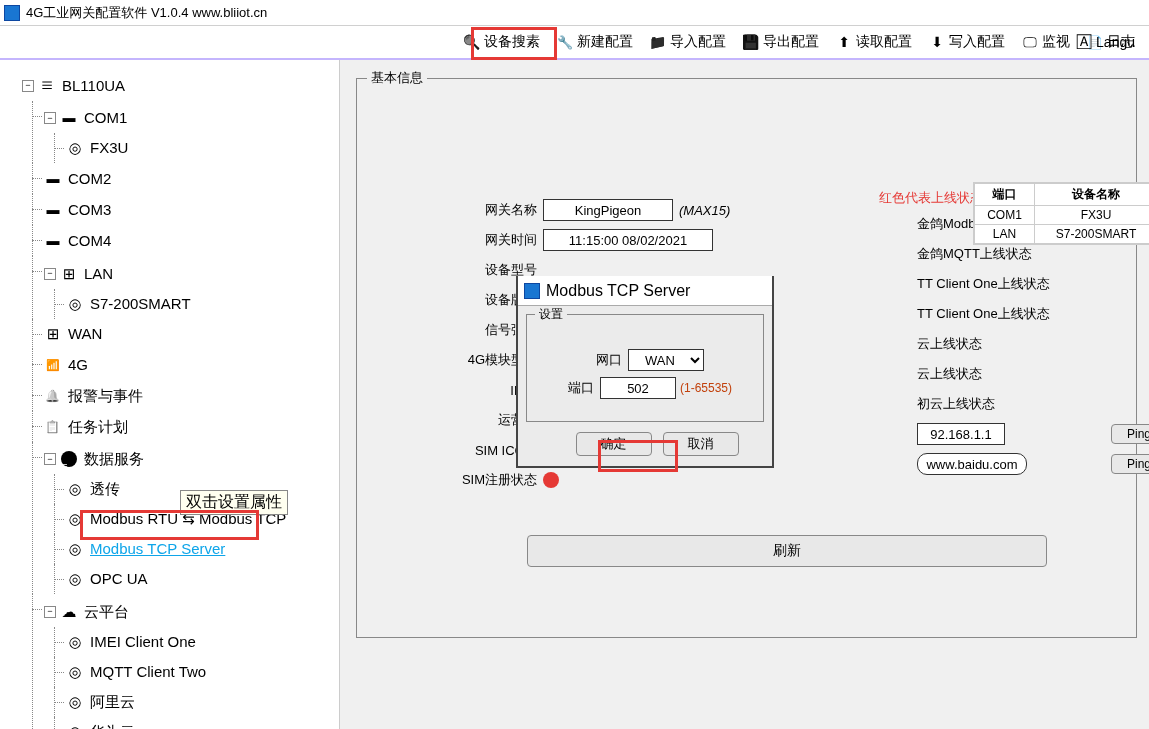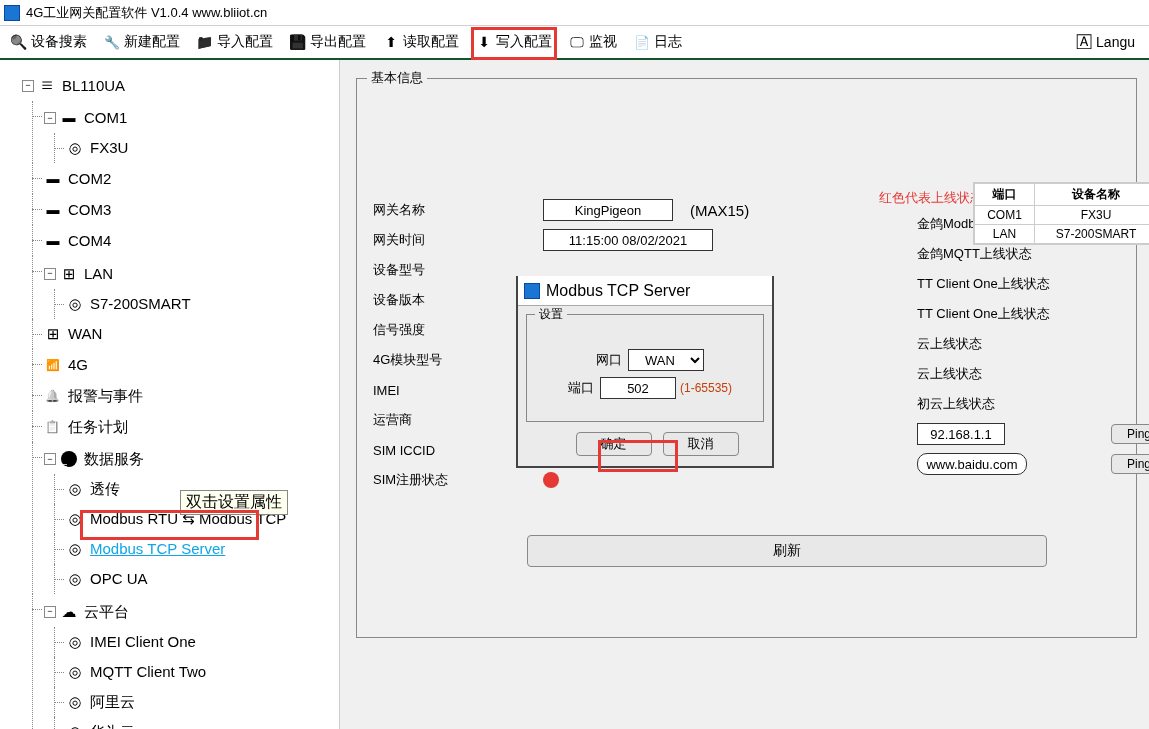"设备搜素" .toolbar { border-bottom: 2px solid #14532d -> 2px solid #c4b5fd; justify-content: none -> flex-end }
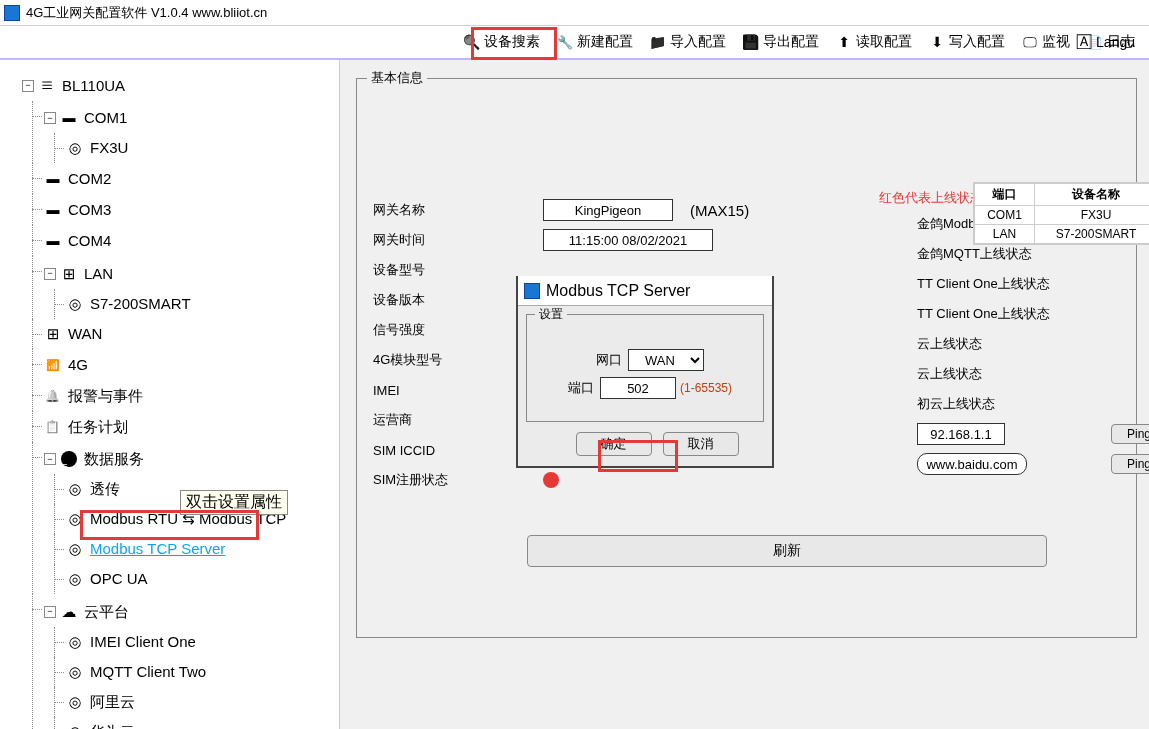"网关名称" .row .lbl { text-align: none -> right }
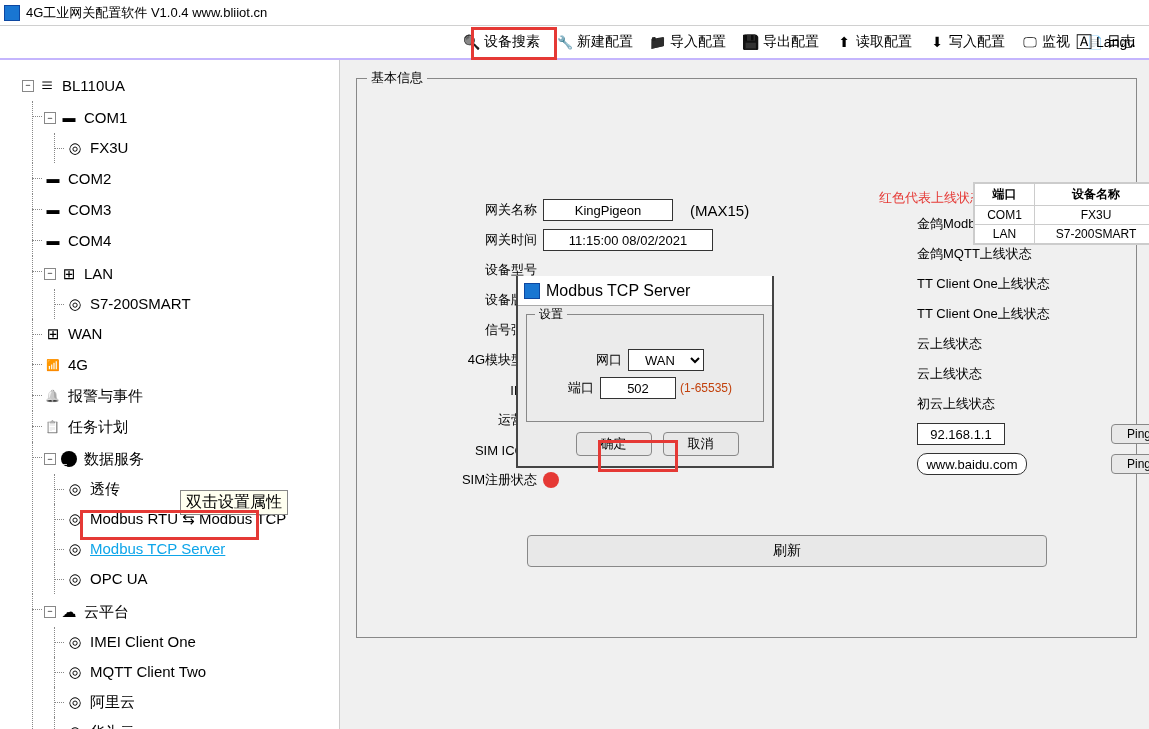"(MAX15)" .after { font-size: 15px -> 13px; font-style: none -> italic; margin-left: 17px -> 6px }
